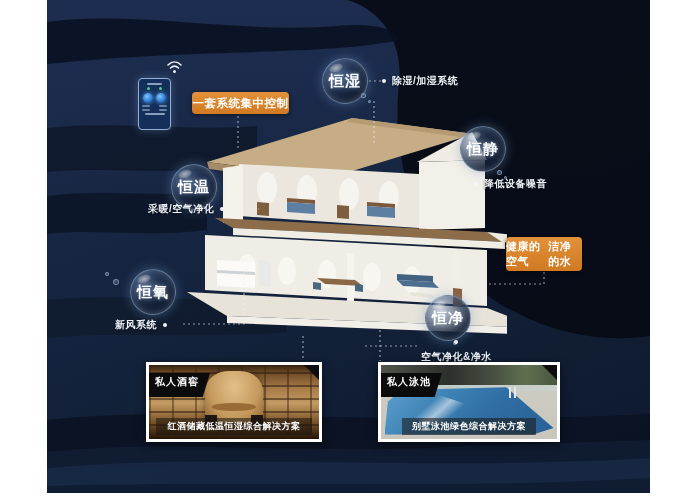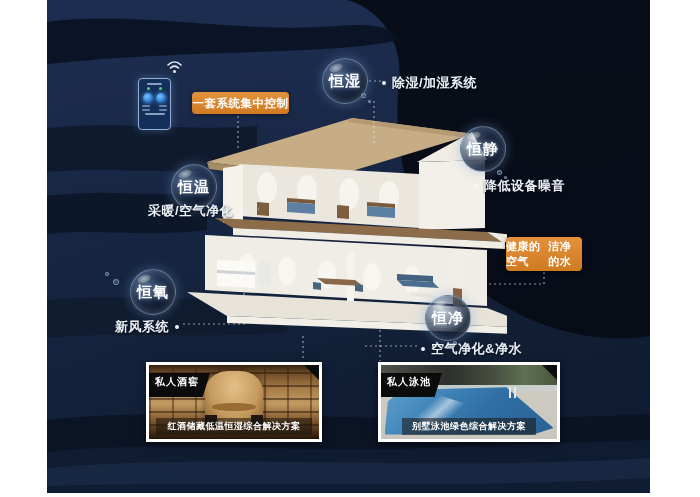"除湿/加湿系统" .slabel { font-size: 13px -> 10px }
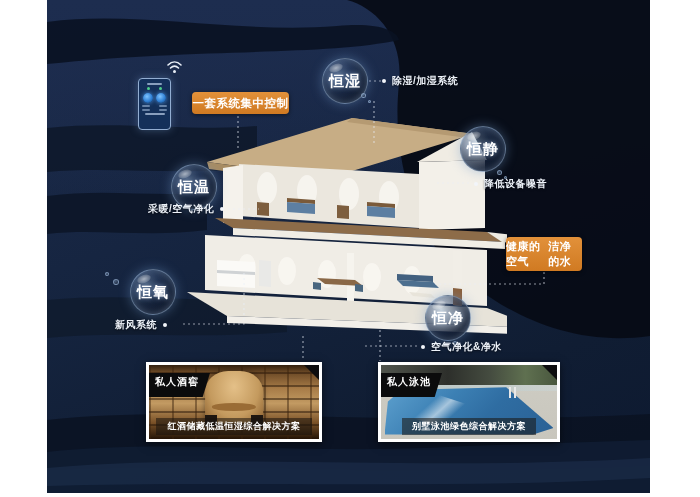"空气净化&净水" div.slabel { flex-direction: none -> column }
